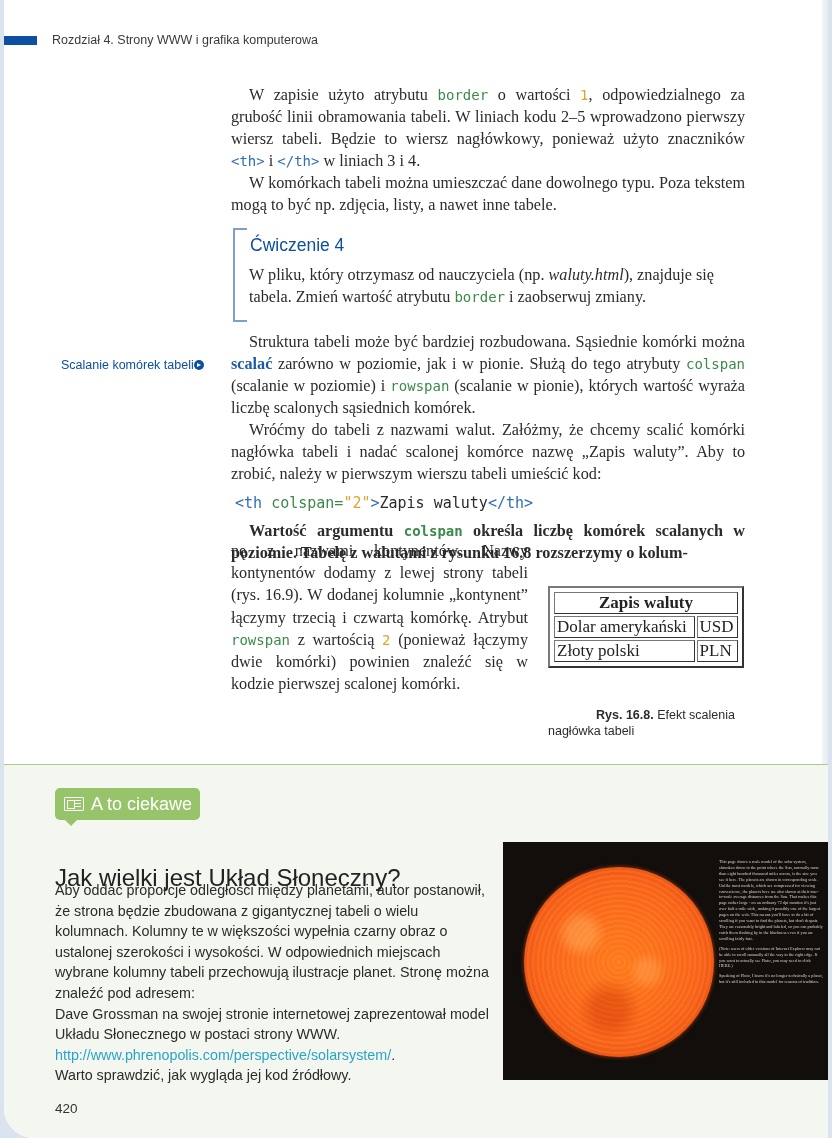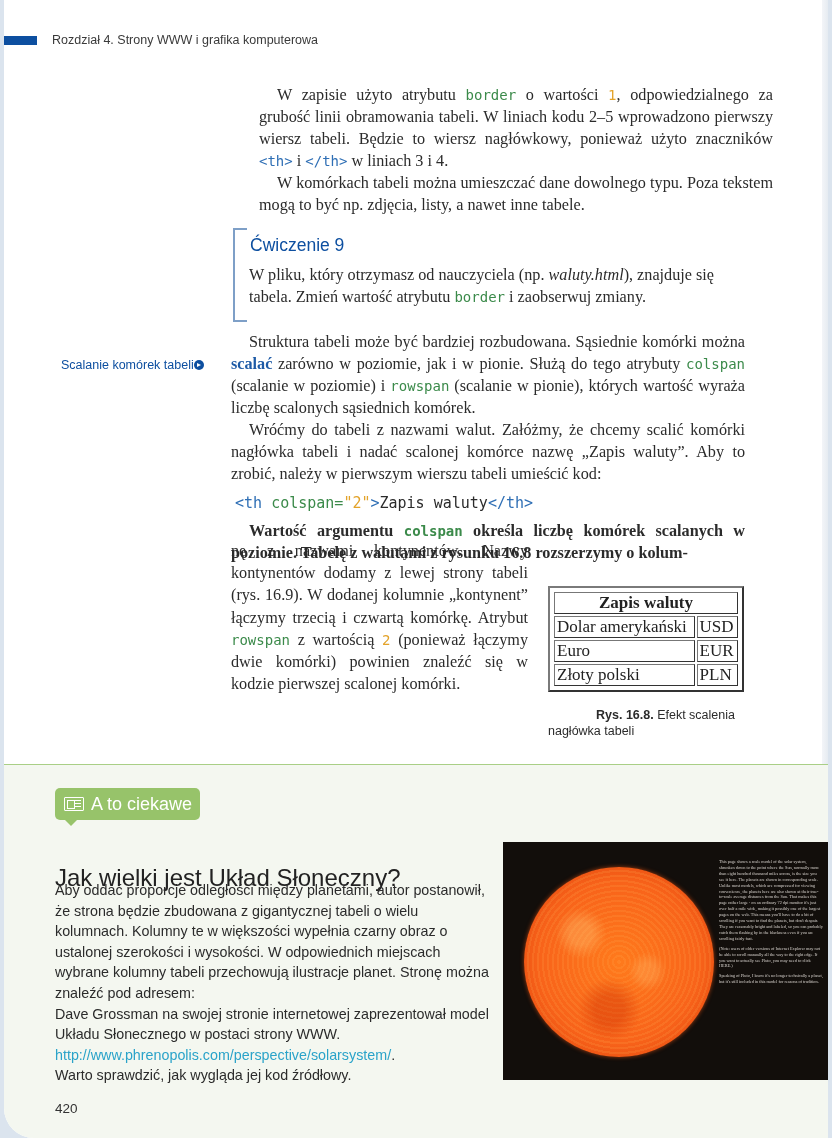"W zapisie użyto atrybutu border" div.body-col { margin-left: 28px -> none }
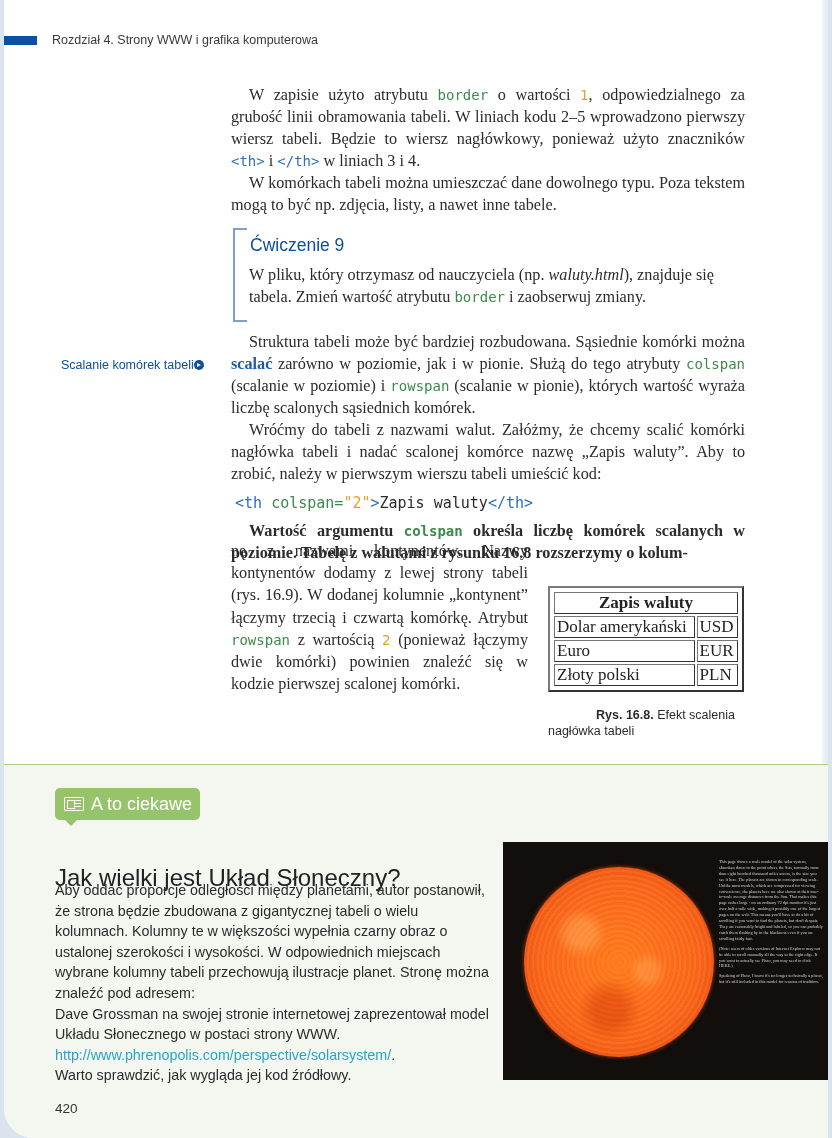"Ćwiczenie 9" div.exercise-title { text: 9 -> 4 }
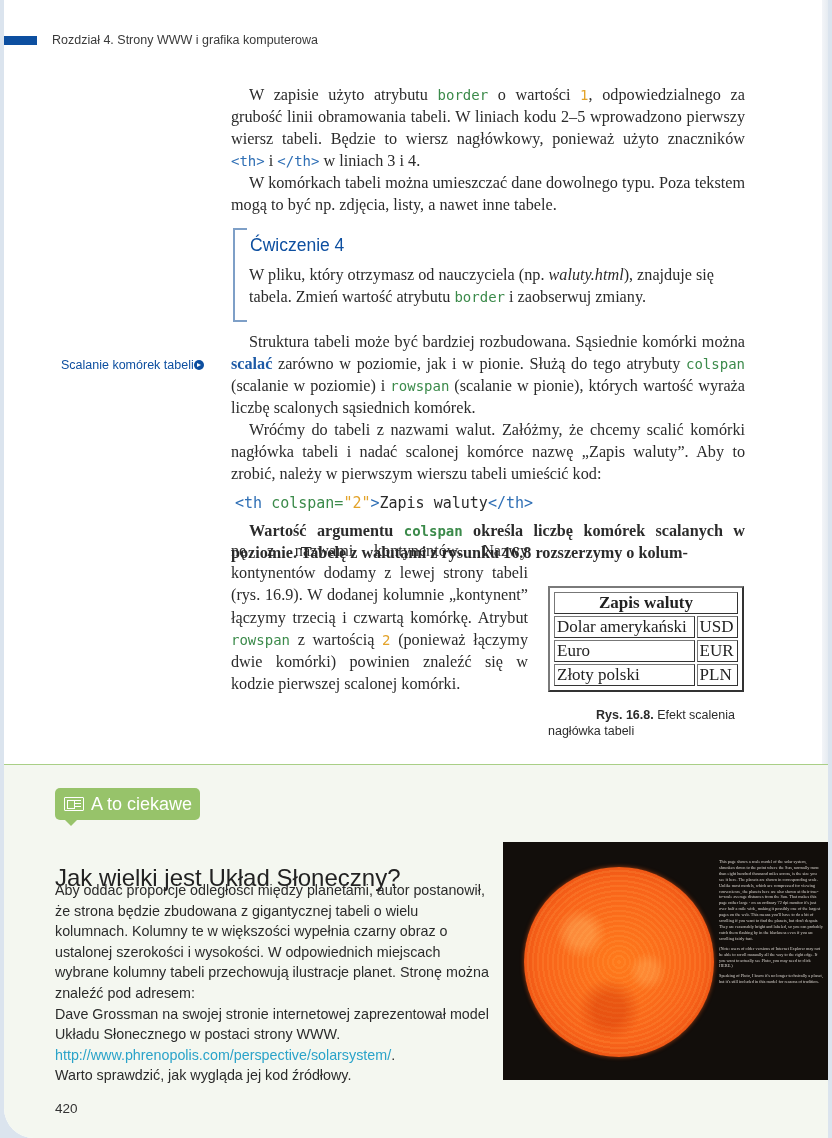"Euro" tr { html: <tr> <td>Euro</td> <td>EUR</td> </tr> -> none }
